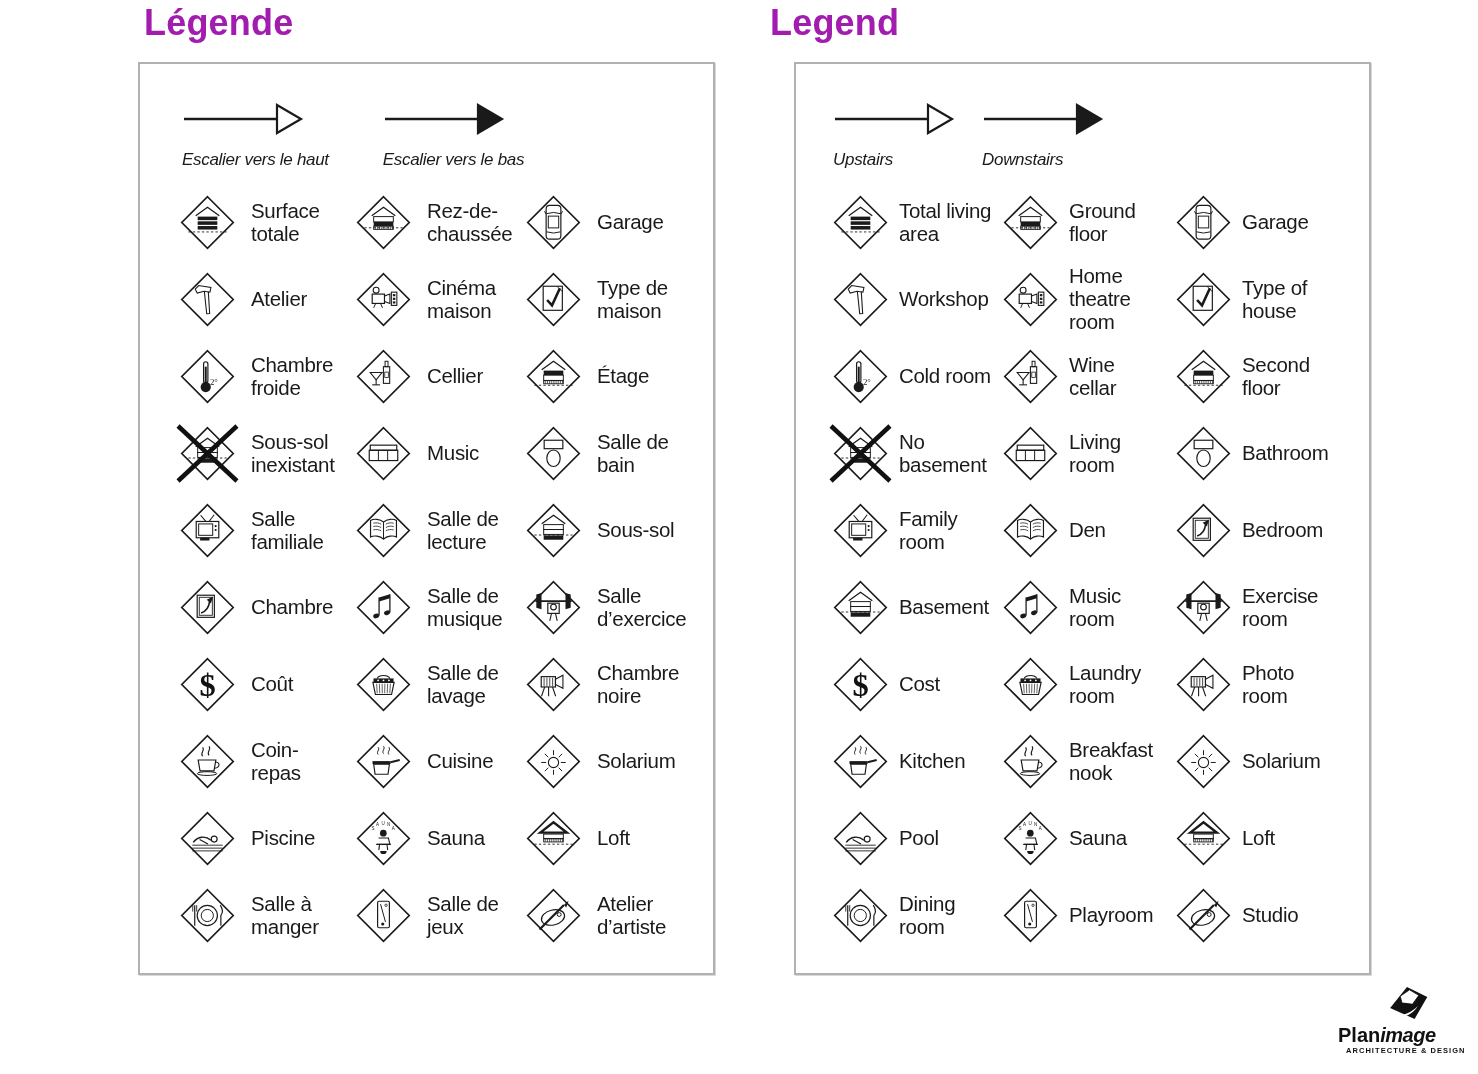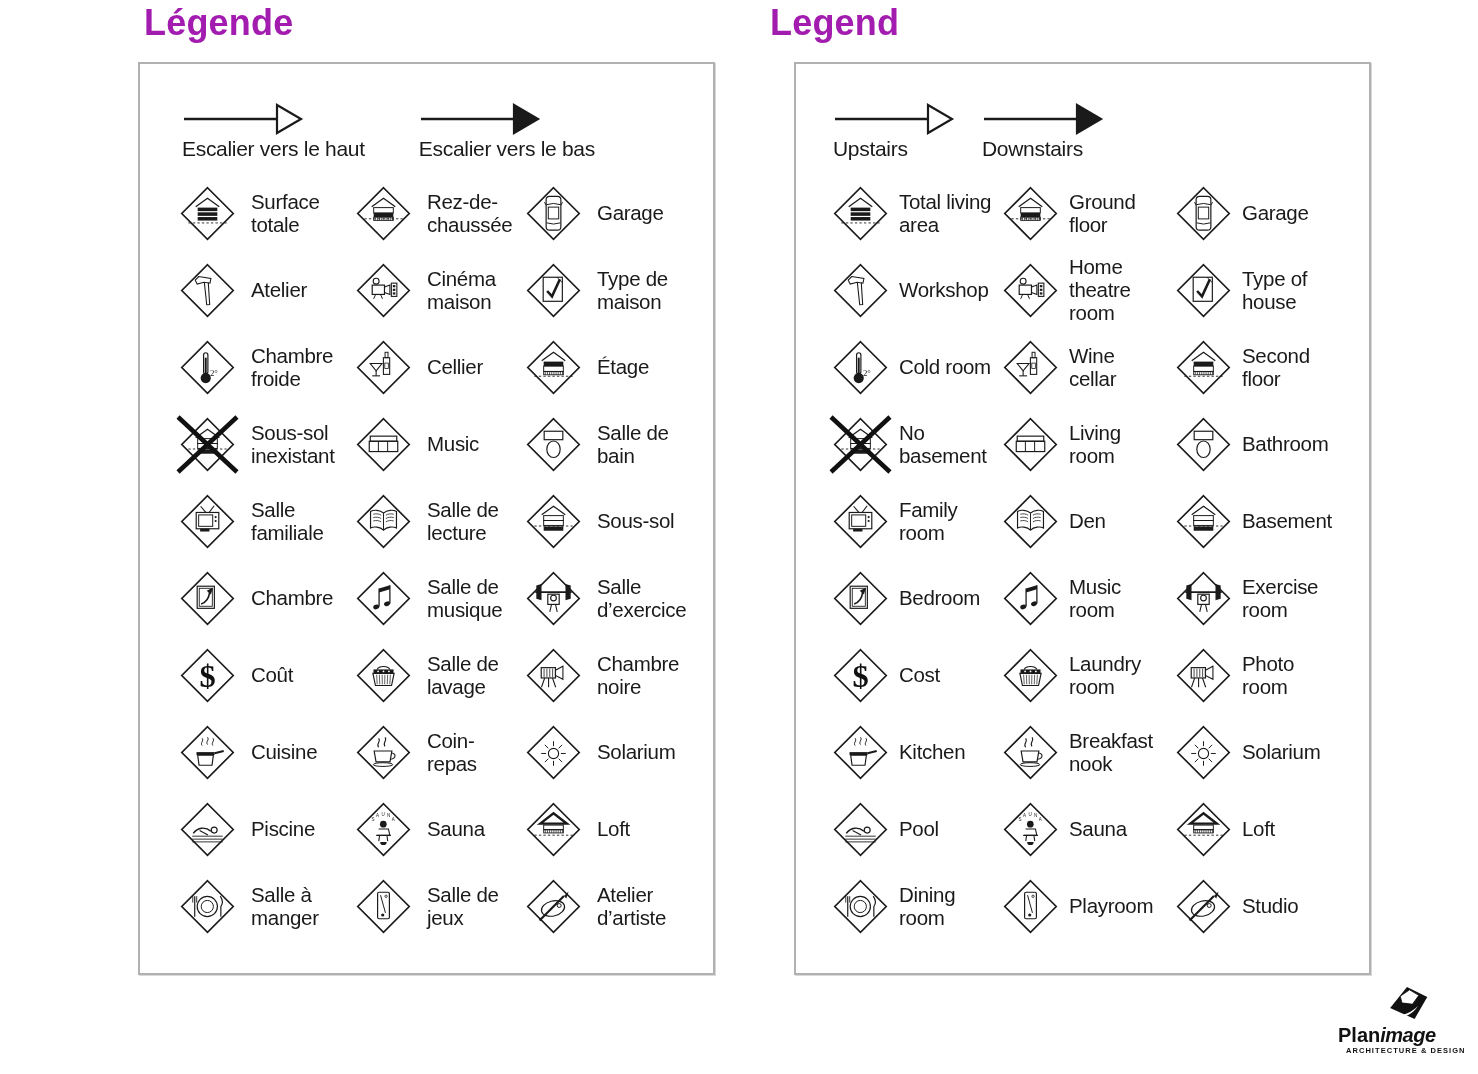"Escalier vers le haut" .stair-label { font-size: 21px -> 17px; font-style: none -> italic; margin-top: 1px -> 14px }
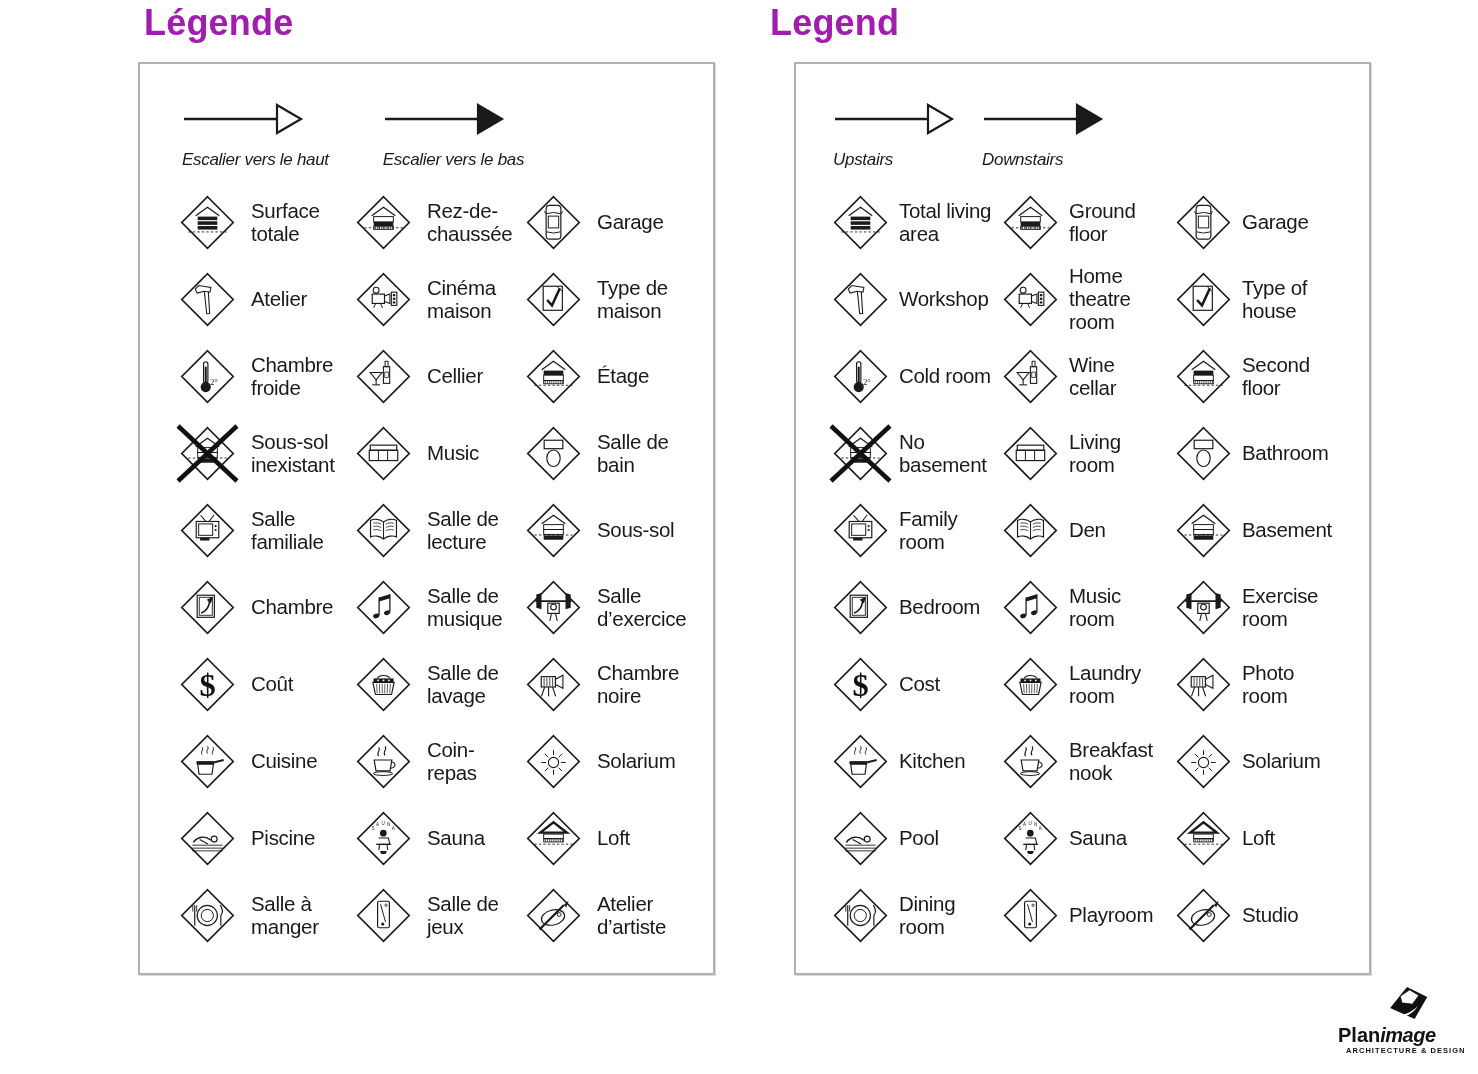"Basement" div.cell { order: before "Bedroom" -> after "Bedroom" }
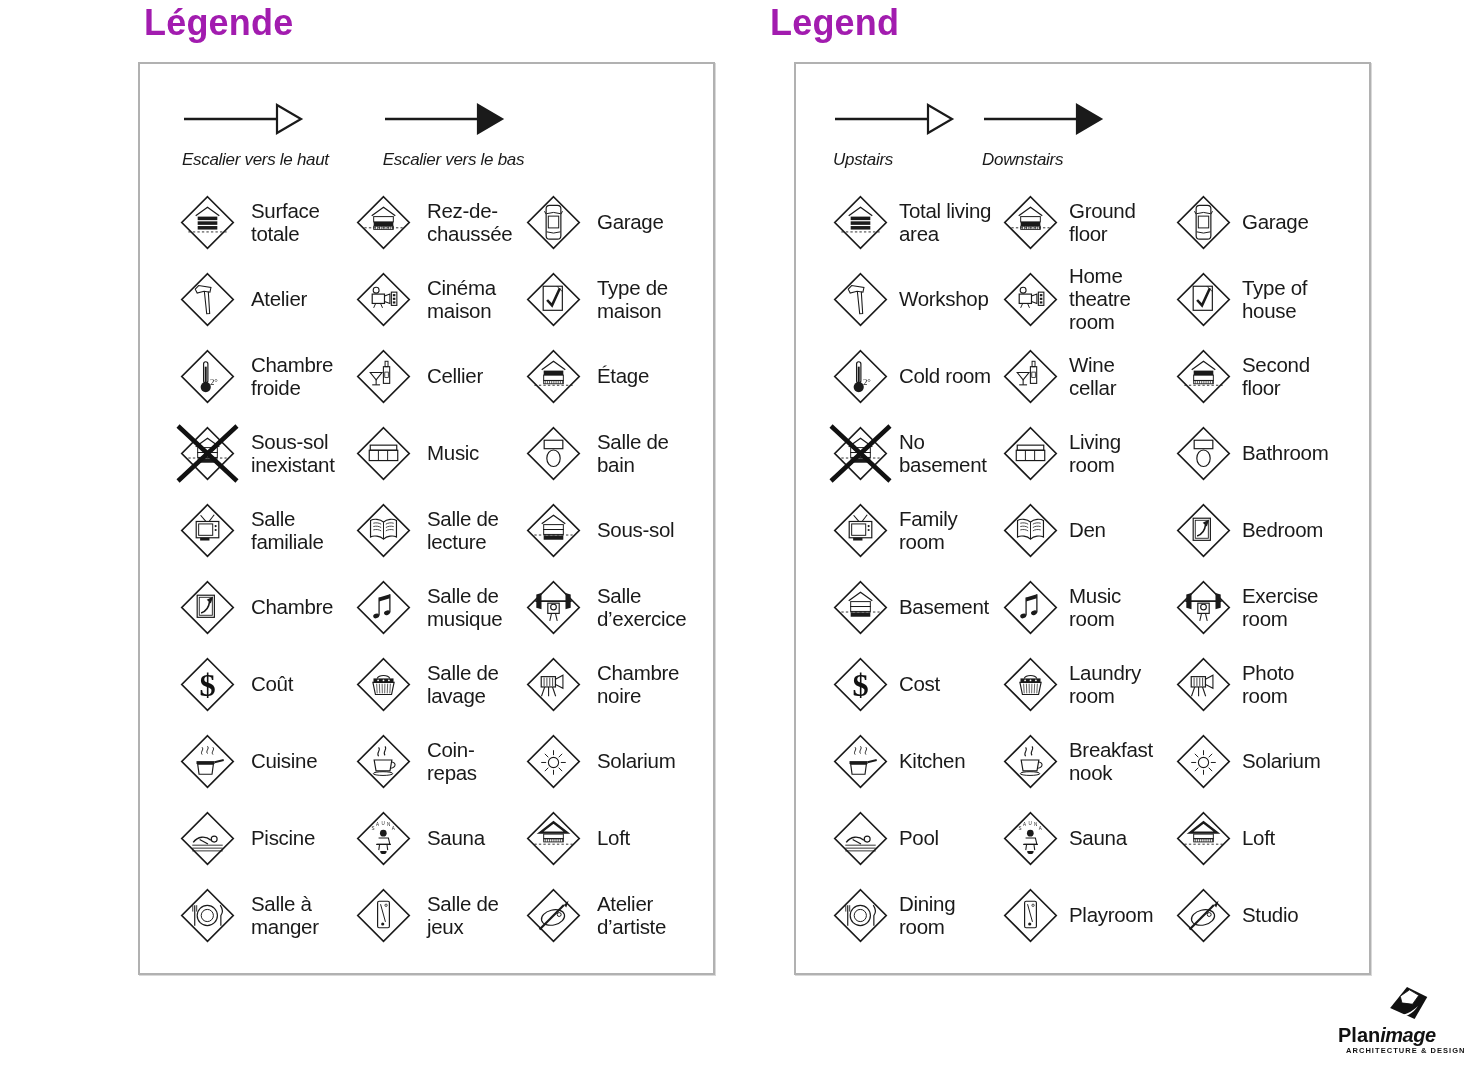"Cuisine" div.cell { order: before "Coin-repas" -> after "Coin-repas" }
